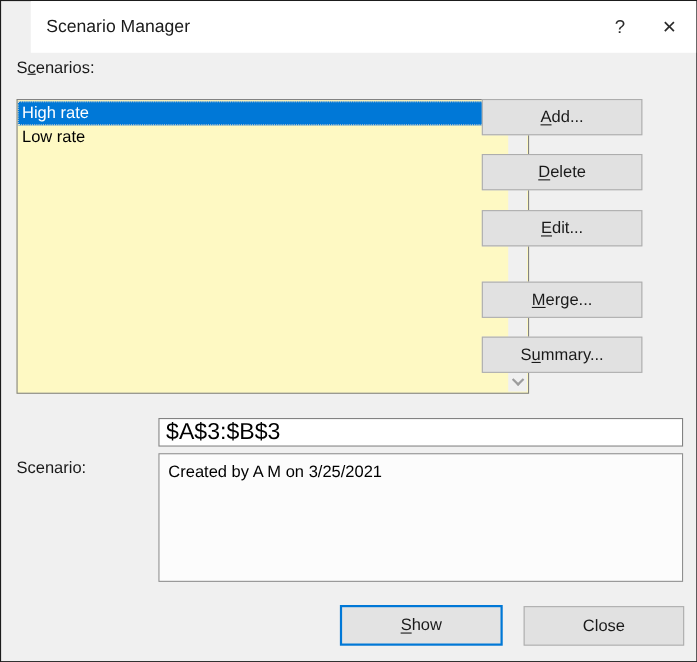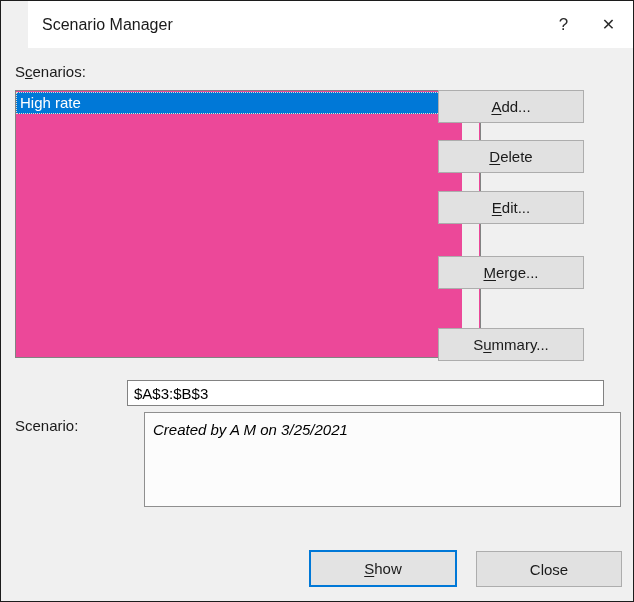"Scenarios:" .scenarios-label { top: 62px -> 52px }
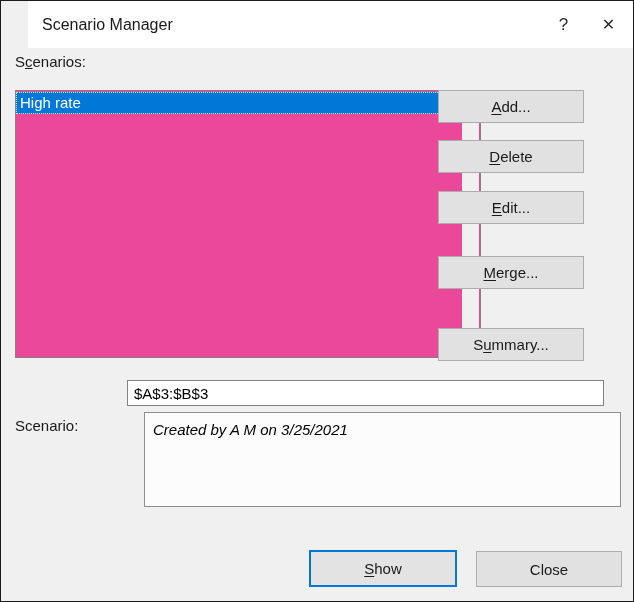"High rate" .listbox { background: #ec4899 -> #fef9c3 }
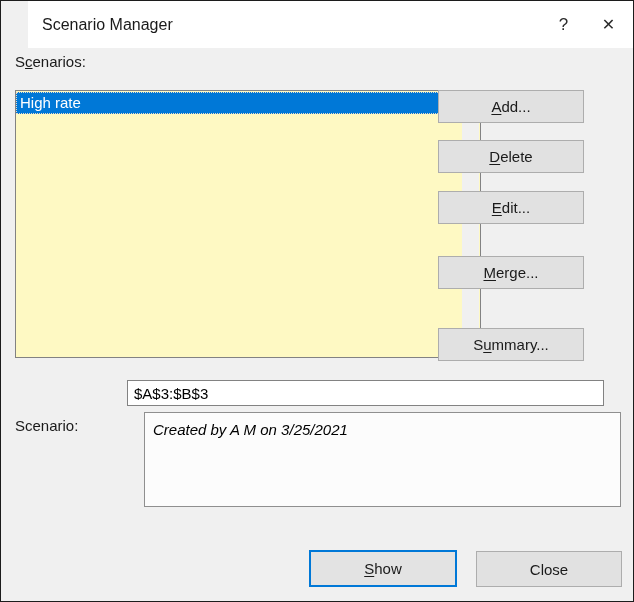"Low rate" div.list-item { html: none -> <div>Low rate</div> }
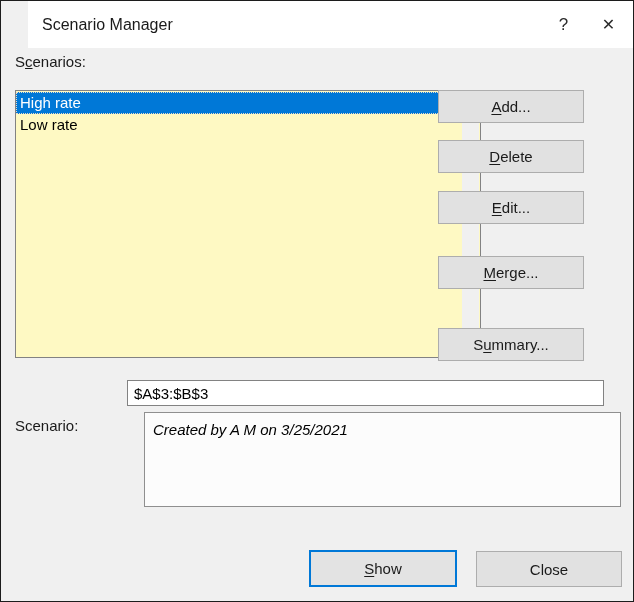"S mmary..." #btn-summary { margin-top: 22px -> none }
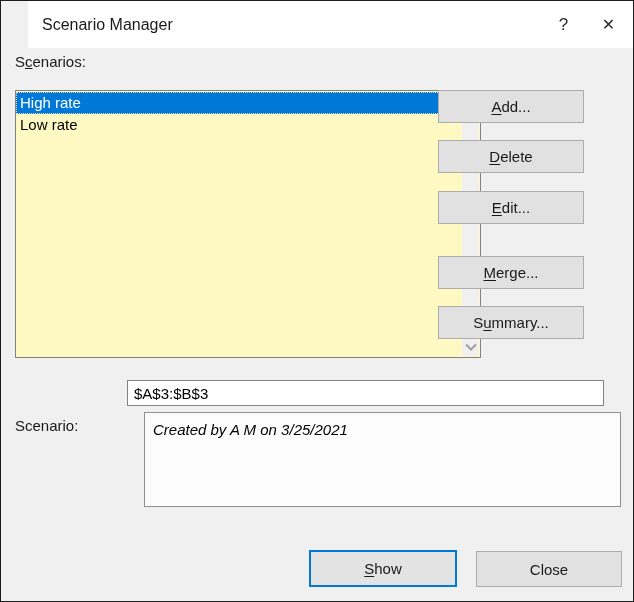"$A$3:$B$3" .changing-input { font-size: 15px -> 21px; left: 126px -> 143px }
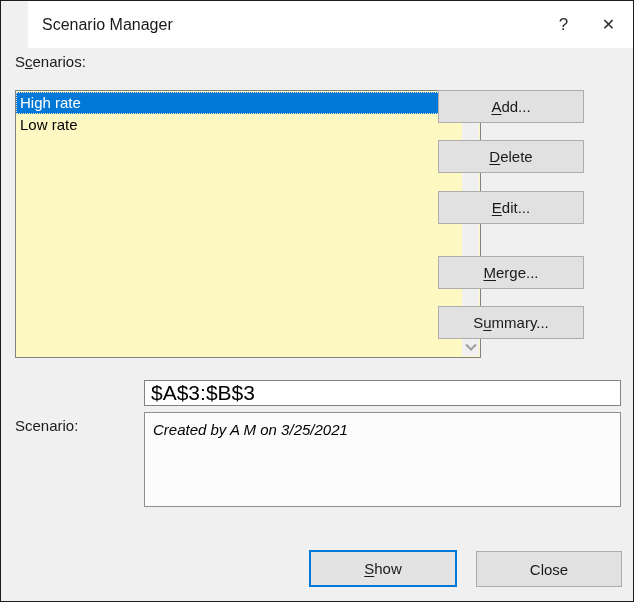"Created by A M on" .comment-box { font-style: italic -> none; height: 95px -> 117px }
